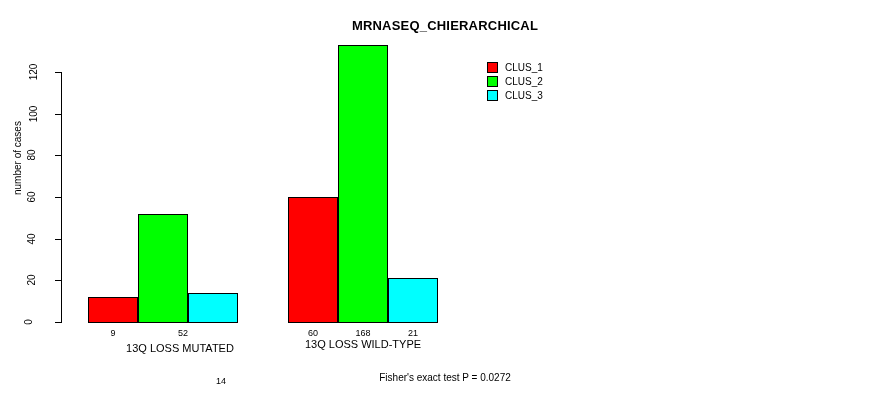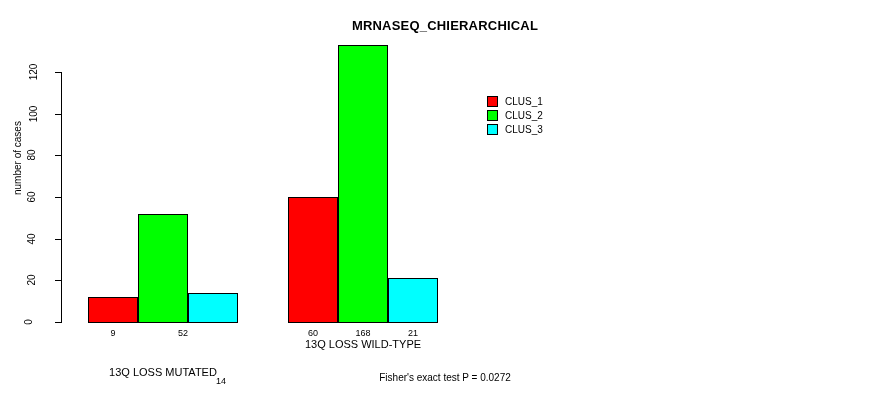"CLUS_1" .legend { margin-top: 34px -> none }
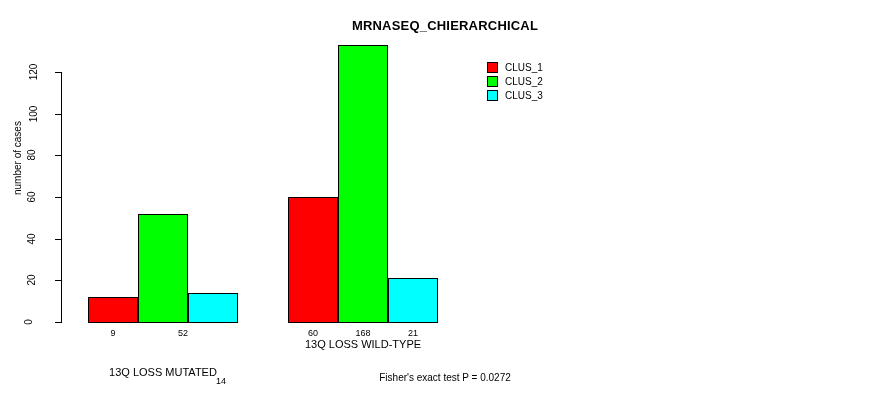"13Q LOSS MUTATED" div.group-label { left: 88px -> 105px; margin-top: 24px -> none }
